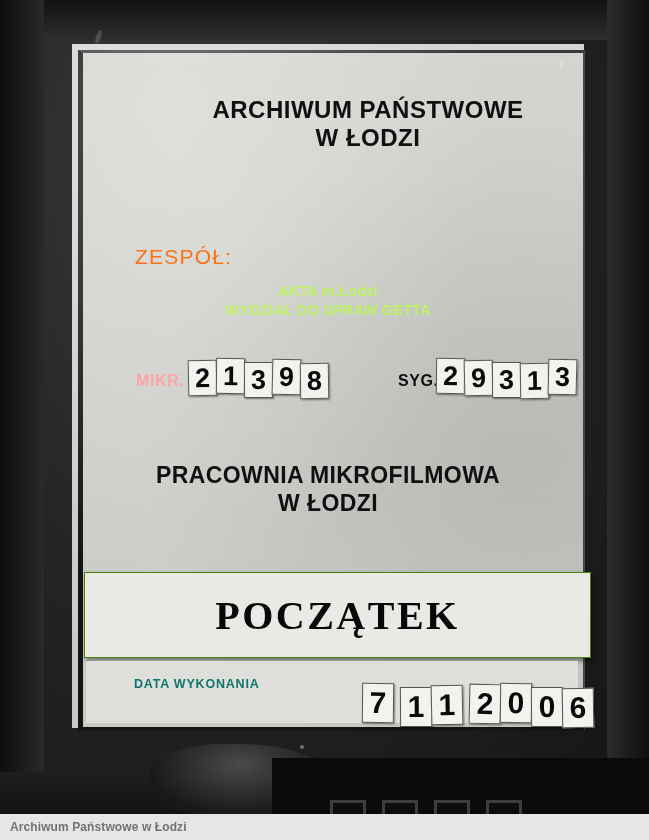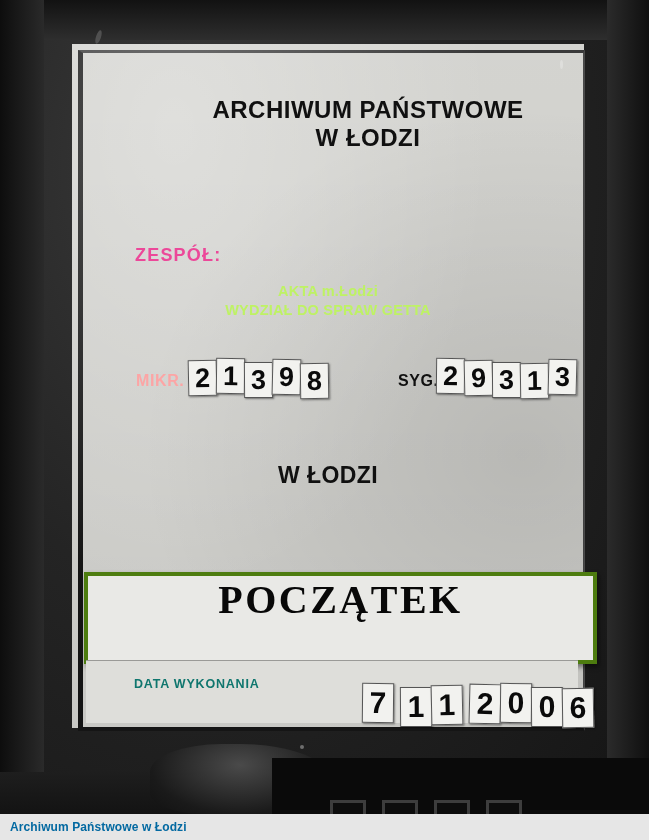"ZESPÓŁ:" .zespol-label { color: #ec4899 -> #f97316; font-size: 18px -> 21px; font-weight: bold -> normal }
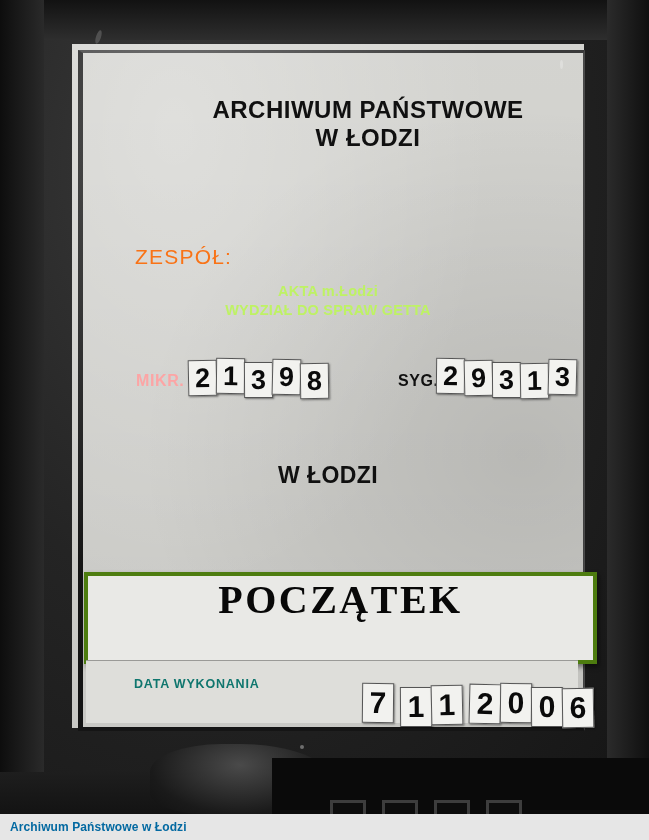"PRACOWNIA MIKROFILMOWA" div.lab-line1 { html: none -> <div>PRACOWNIA MIKROFILMOWA</div> }
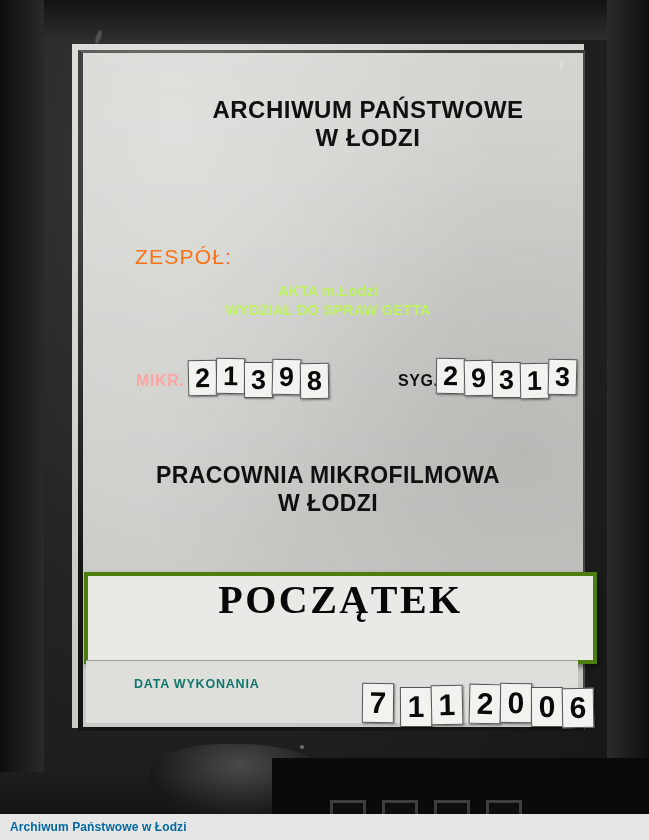"POCZĄTEK" .poczatek-strip { align-items: none -> center; border: 4px solid #4d7c0f -> 1px solid #4d7c0f }
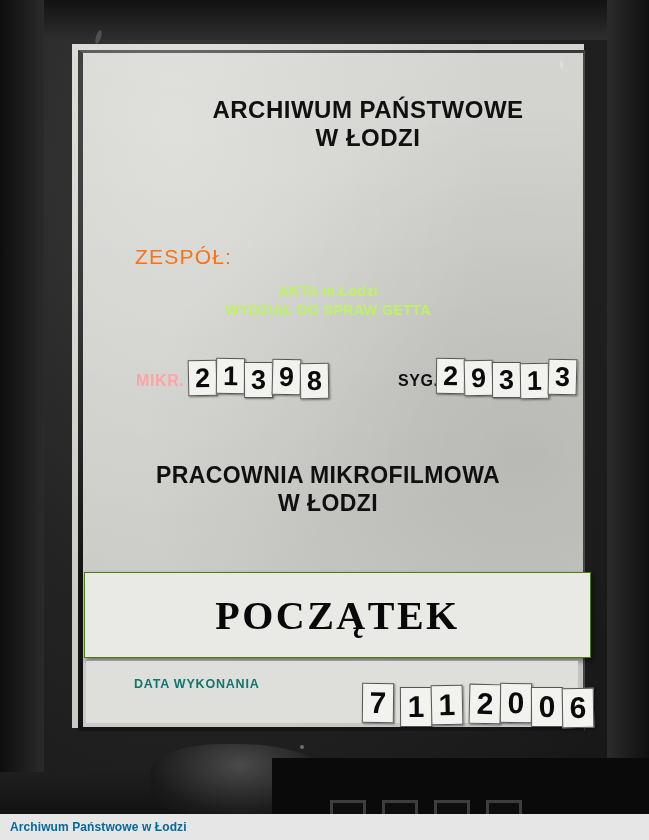"Archiwum Państwowe w Łodzi" .footer-text { color: #0369a1 -> #737373 }
